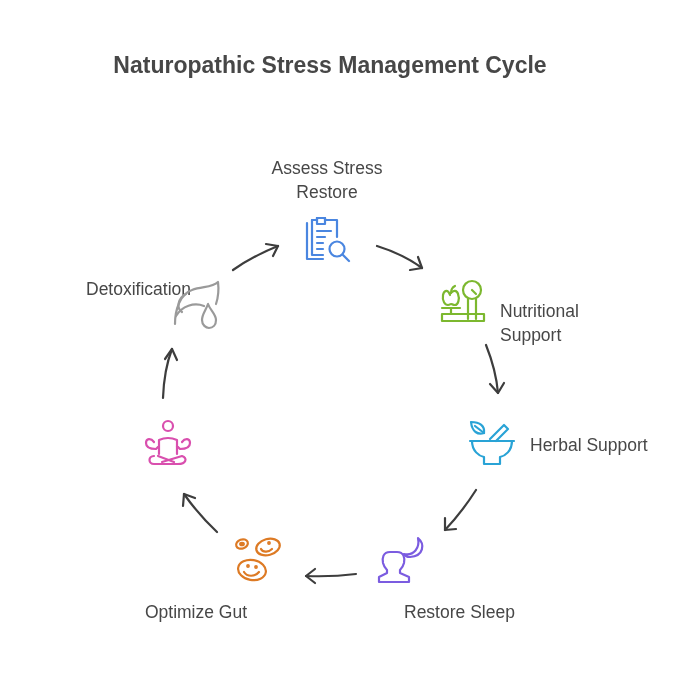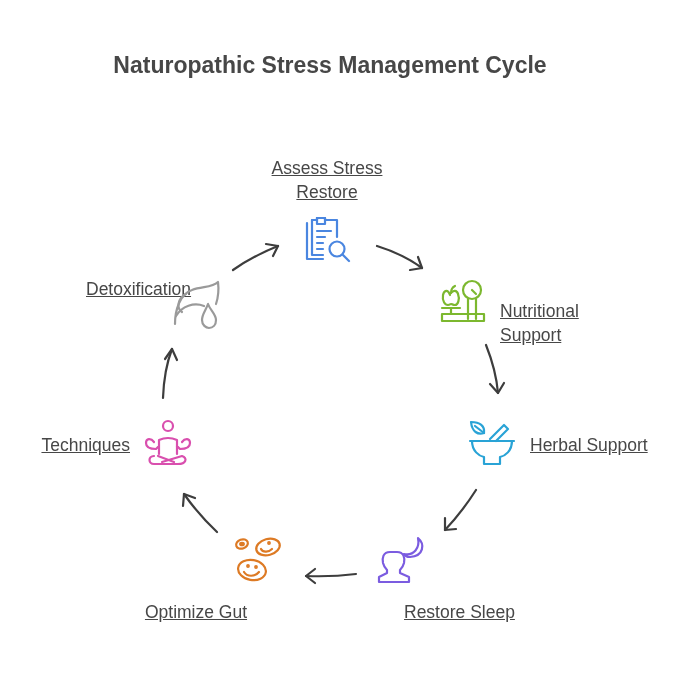"Assess Stress" .label { text-decoration: underline -> none }
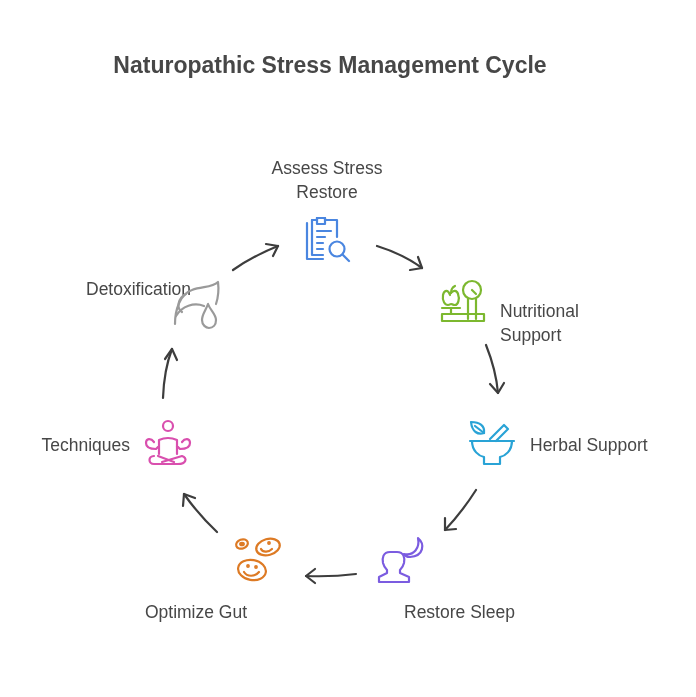"Techniques" div { html: <div>Techniques</div> -> none }
